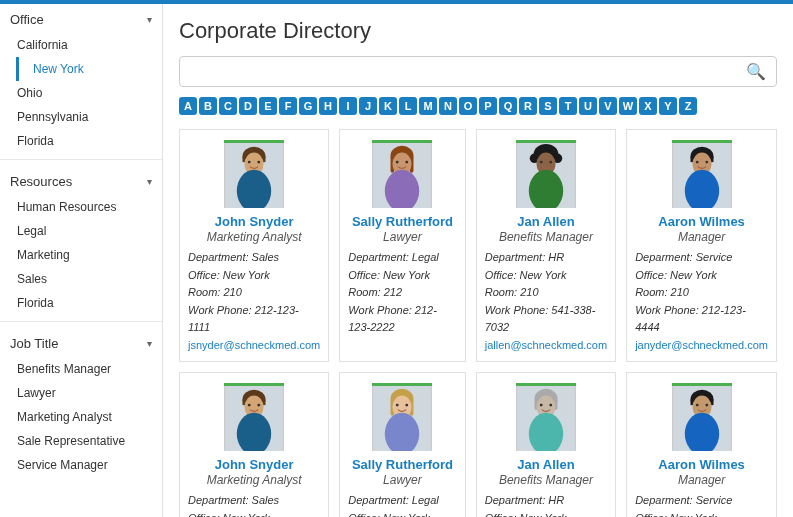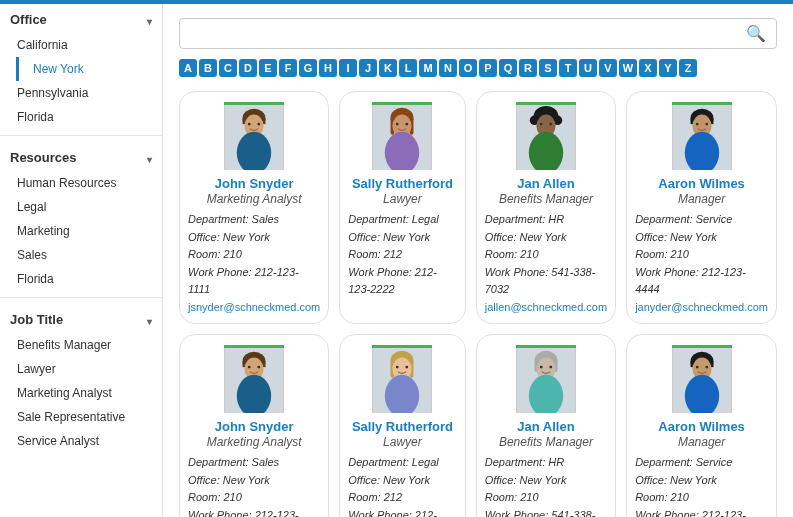"Office" .sidebar-section-header { align-items: flex-end -> center; font-weight: bold -> normal }
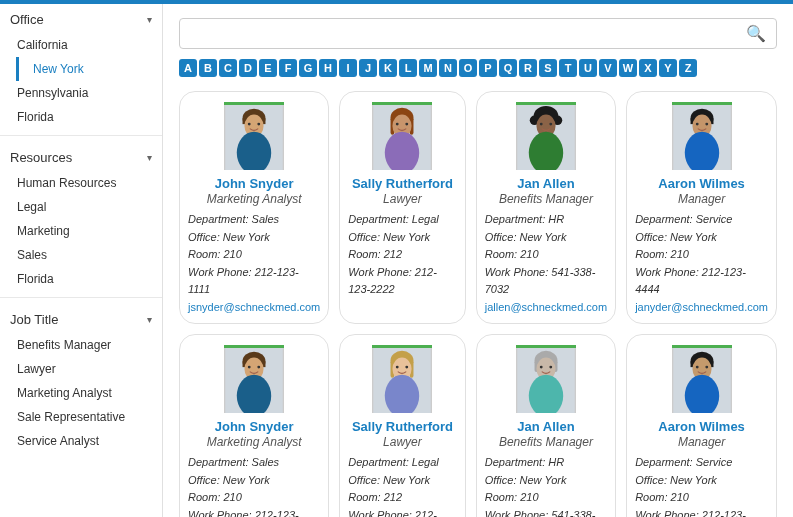"Corporate Directory" h1.page-title { html: none -> <h1>Corporate Directory</h1> }
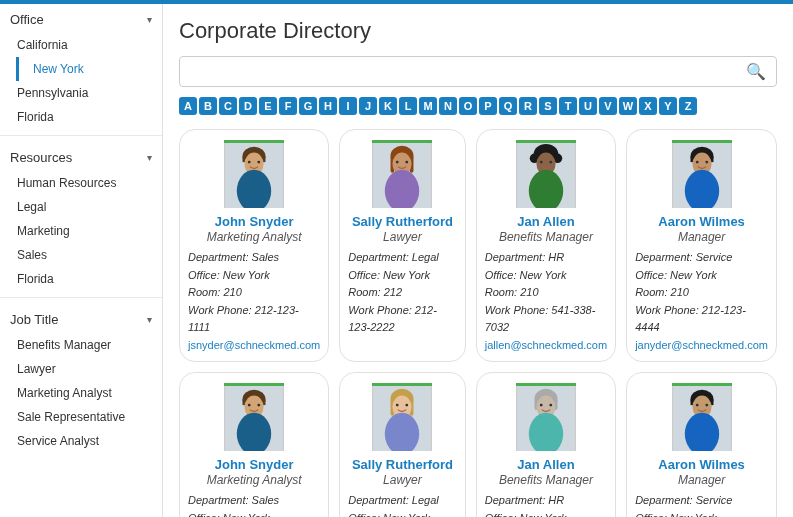"Ohio" div.sidebar-item { html: none -> <div>Ohio</div> }
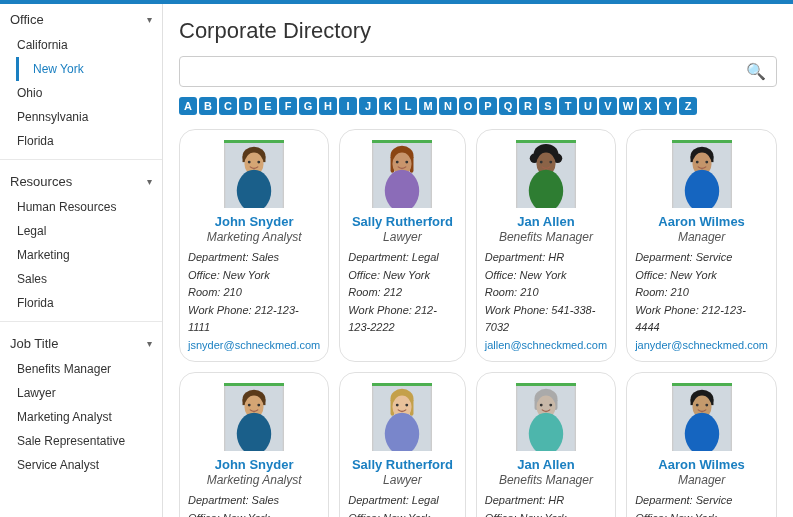"John Snyder" .card { border-radius: 16px -> 0 }
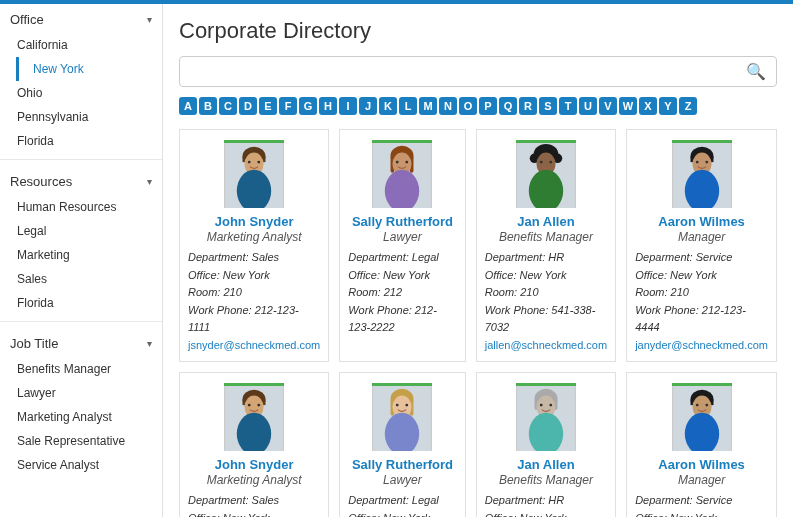"Service Analyst" div.sidebar-item { text: Analyst -> Manager }
